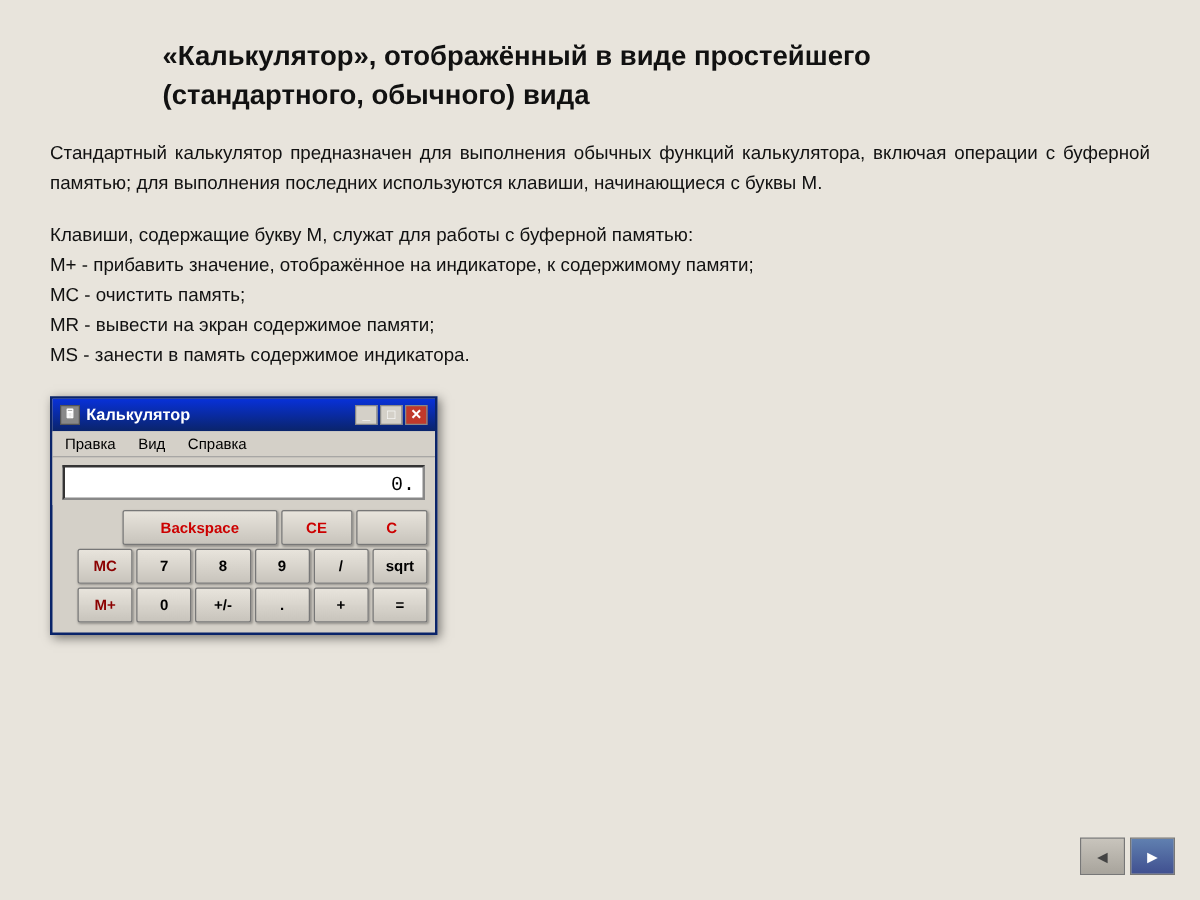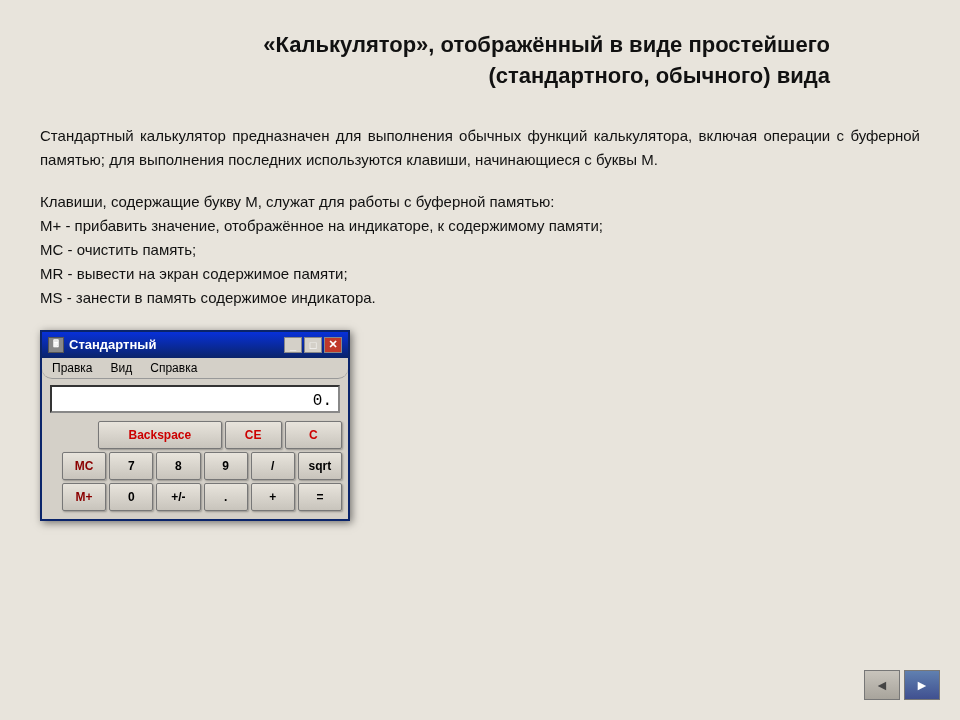"«Калькулятор», отображённый в виде" .slide-title { margin-bottom: 32px -> 19px; text-align: right -> left }
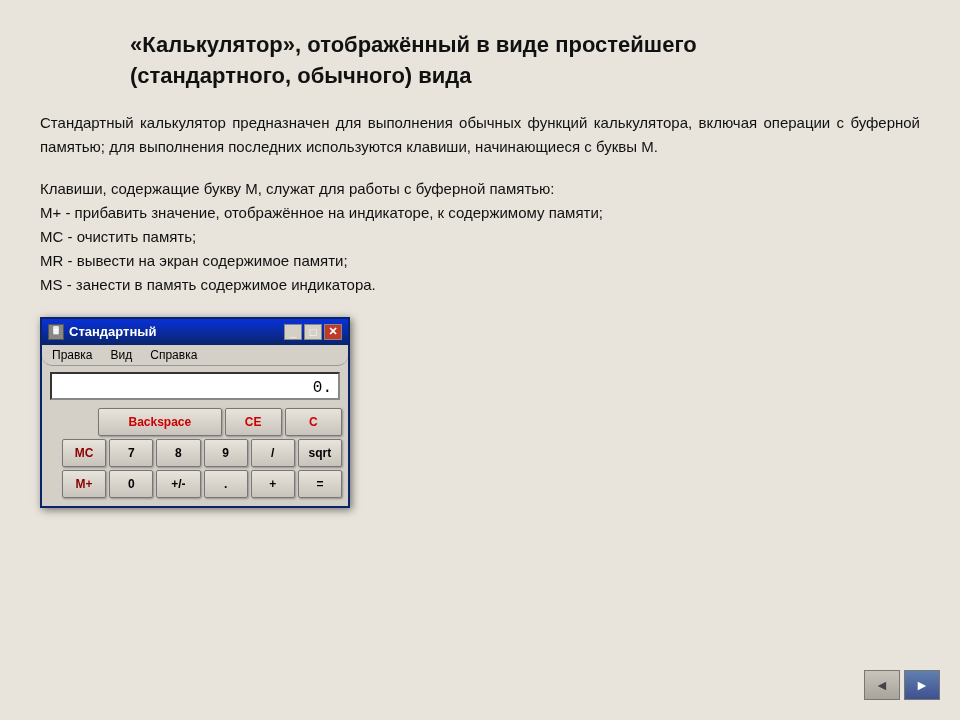"Стандартный" span { text: Стандартный -> Калькулятор }
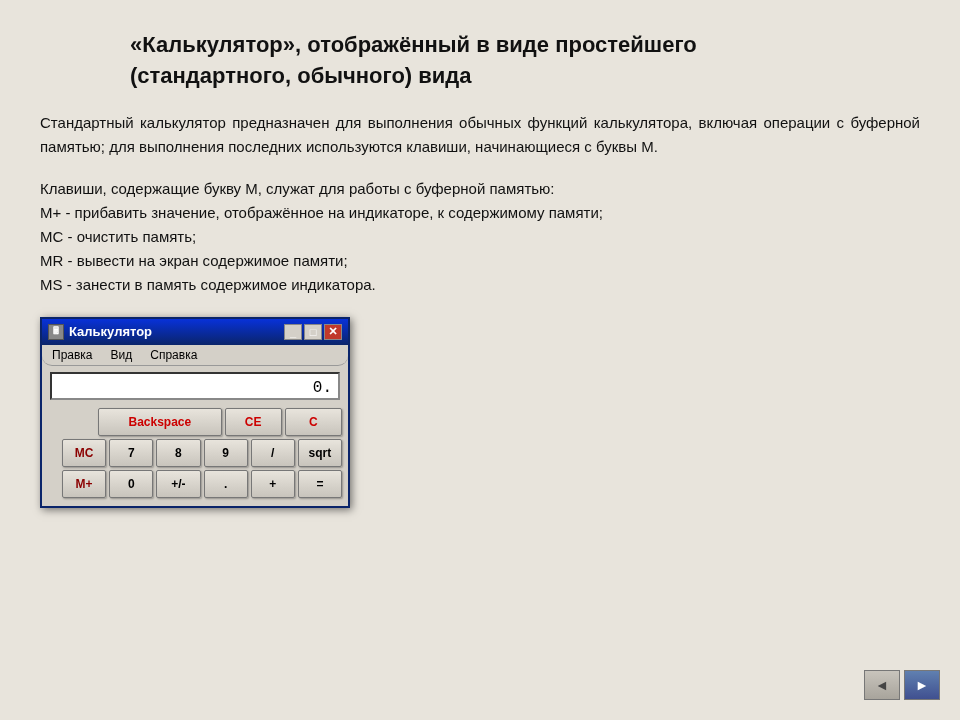"Правка" .calc-menubar { border-radius: 10px -> none }
